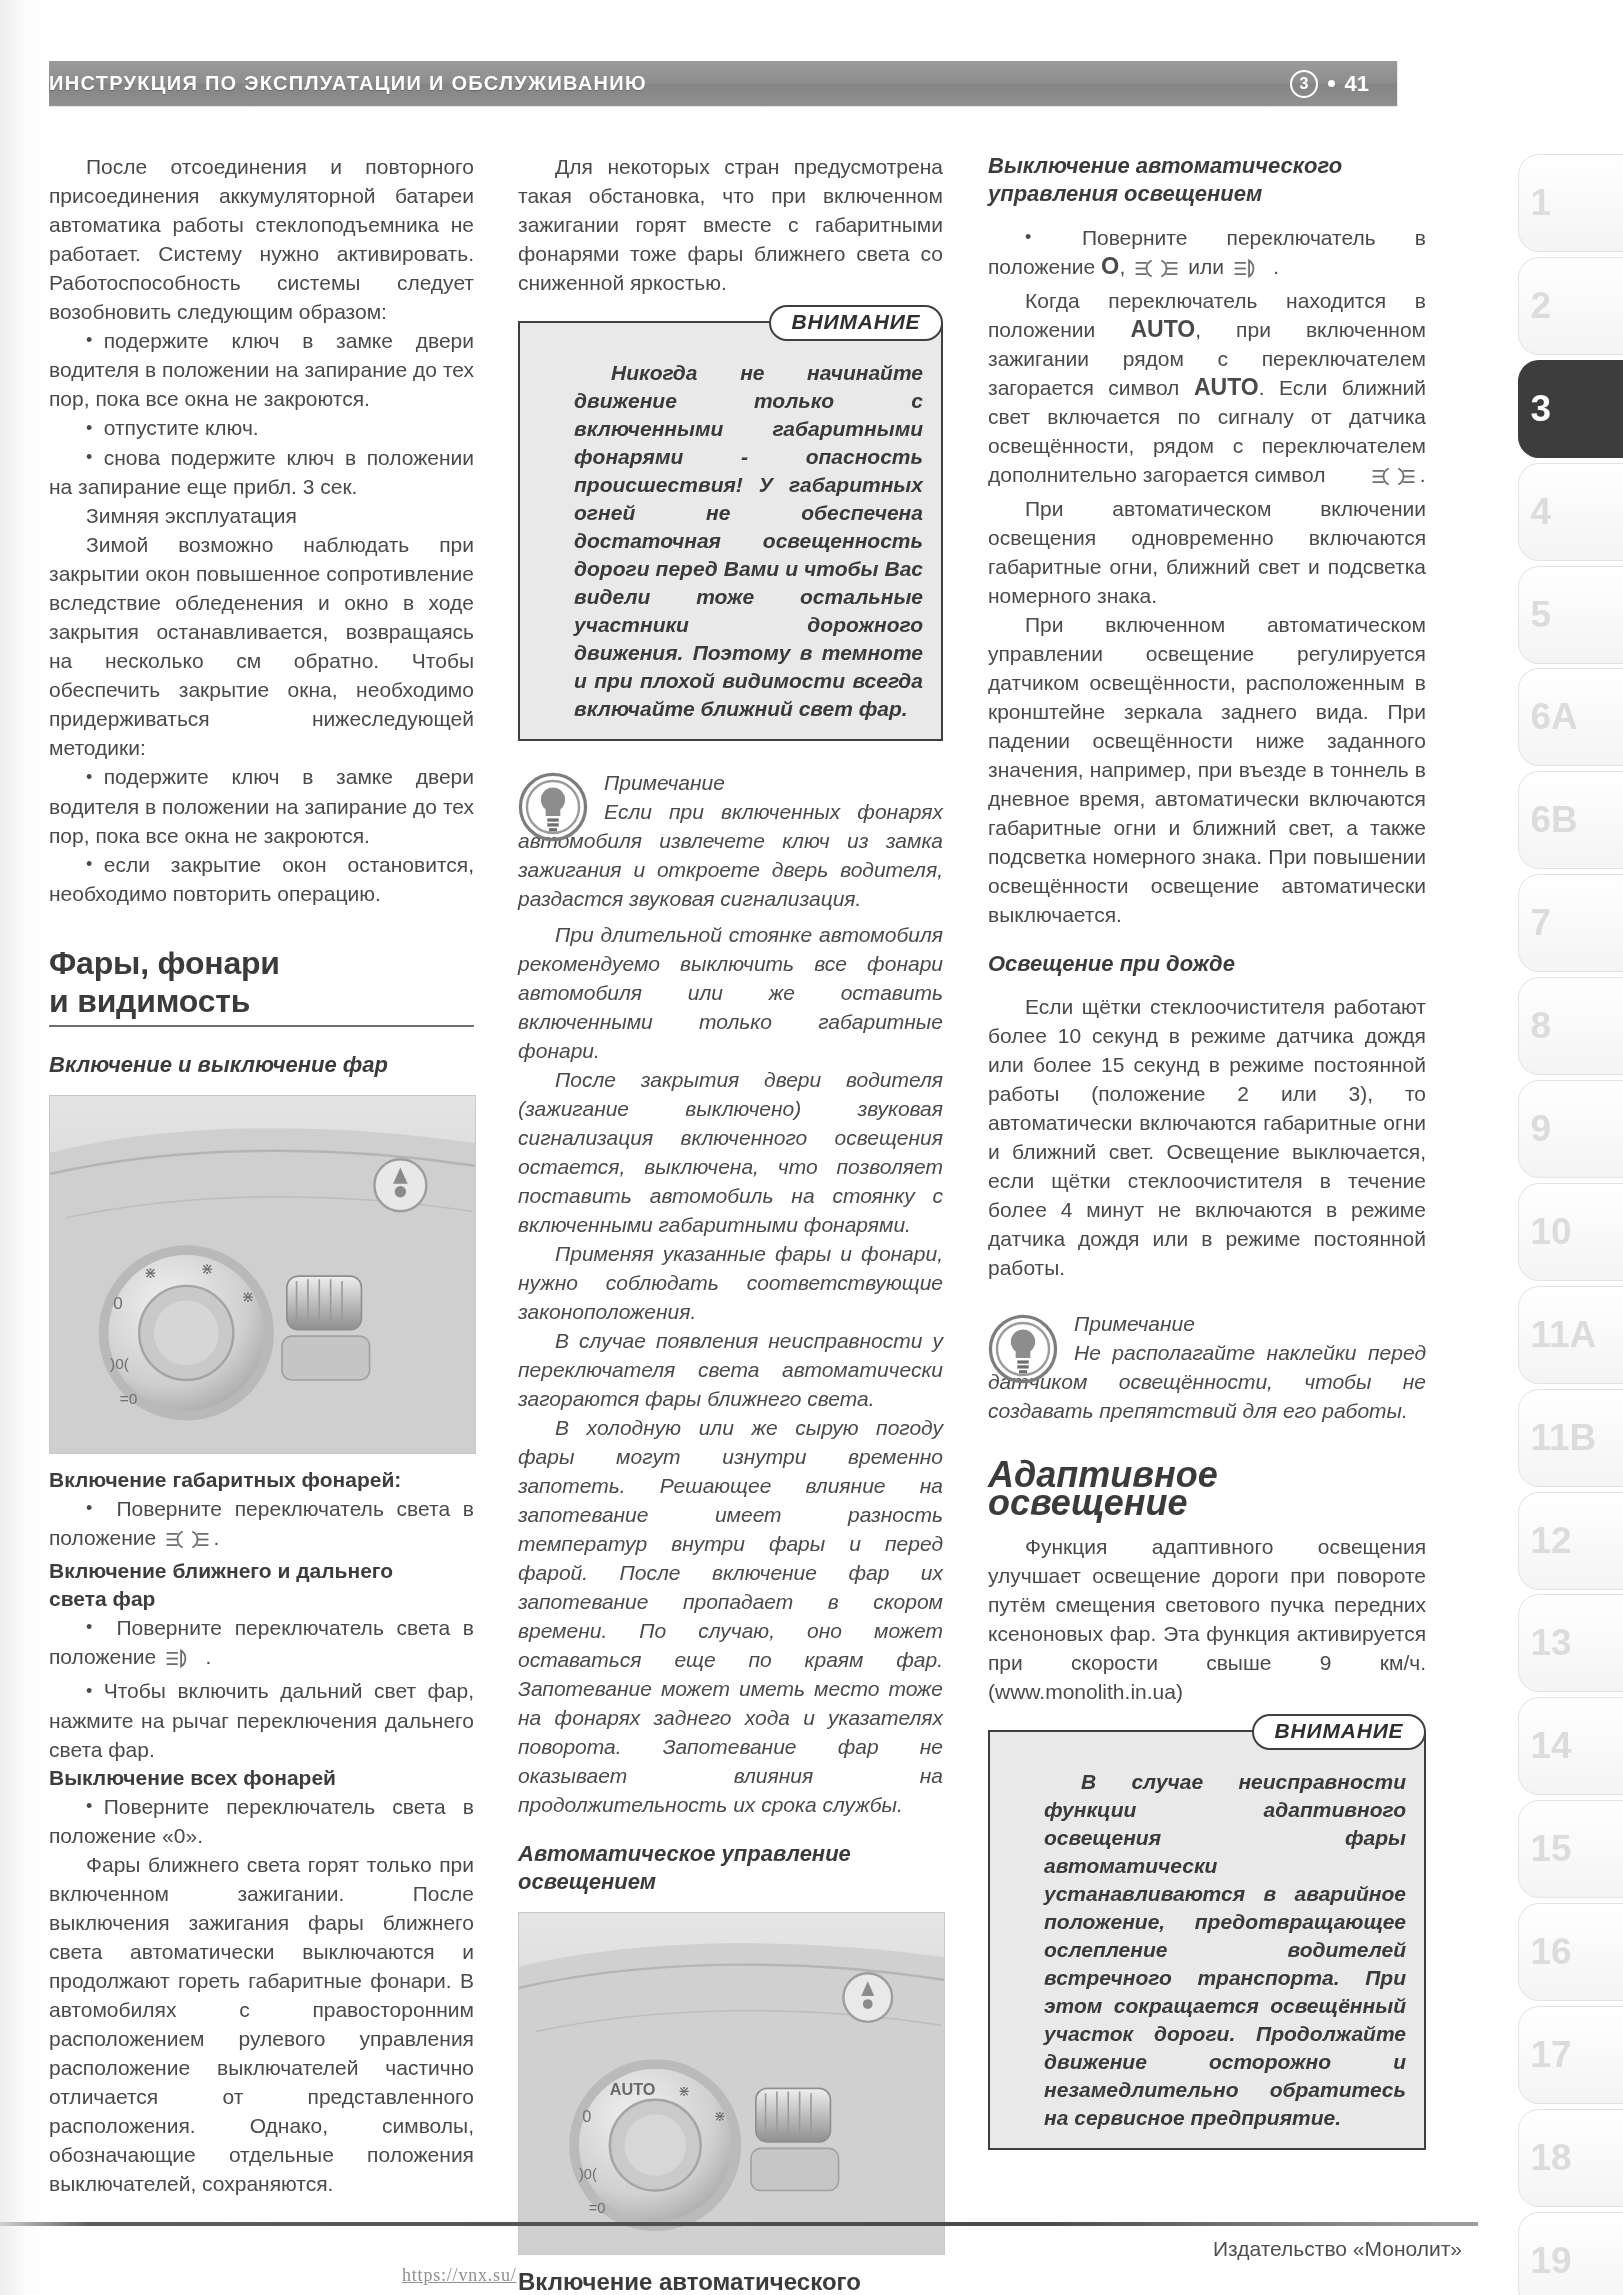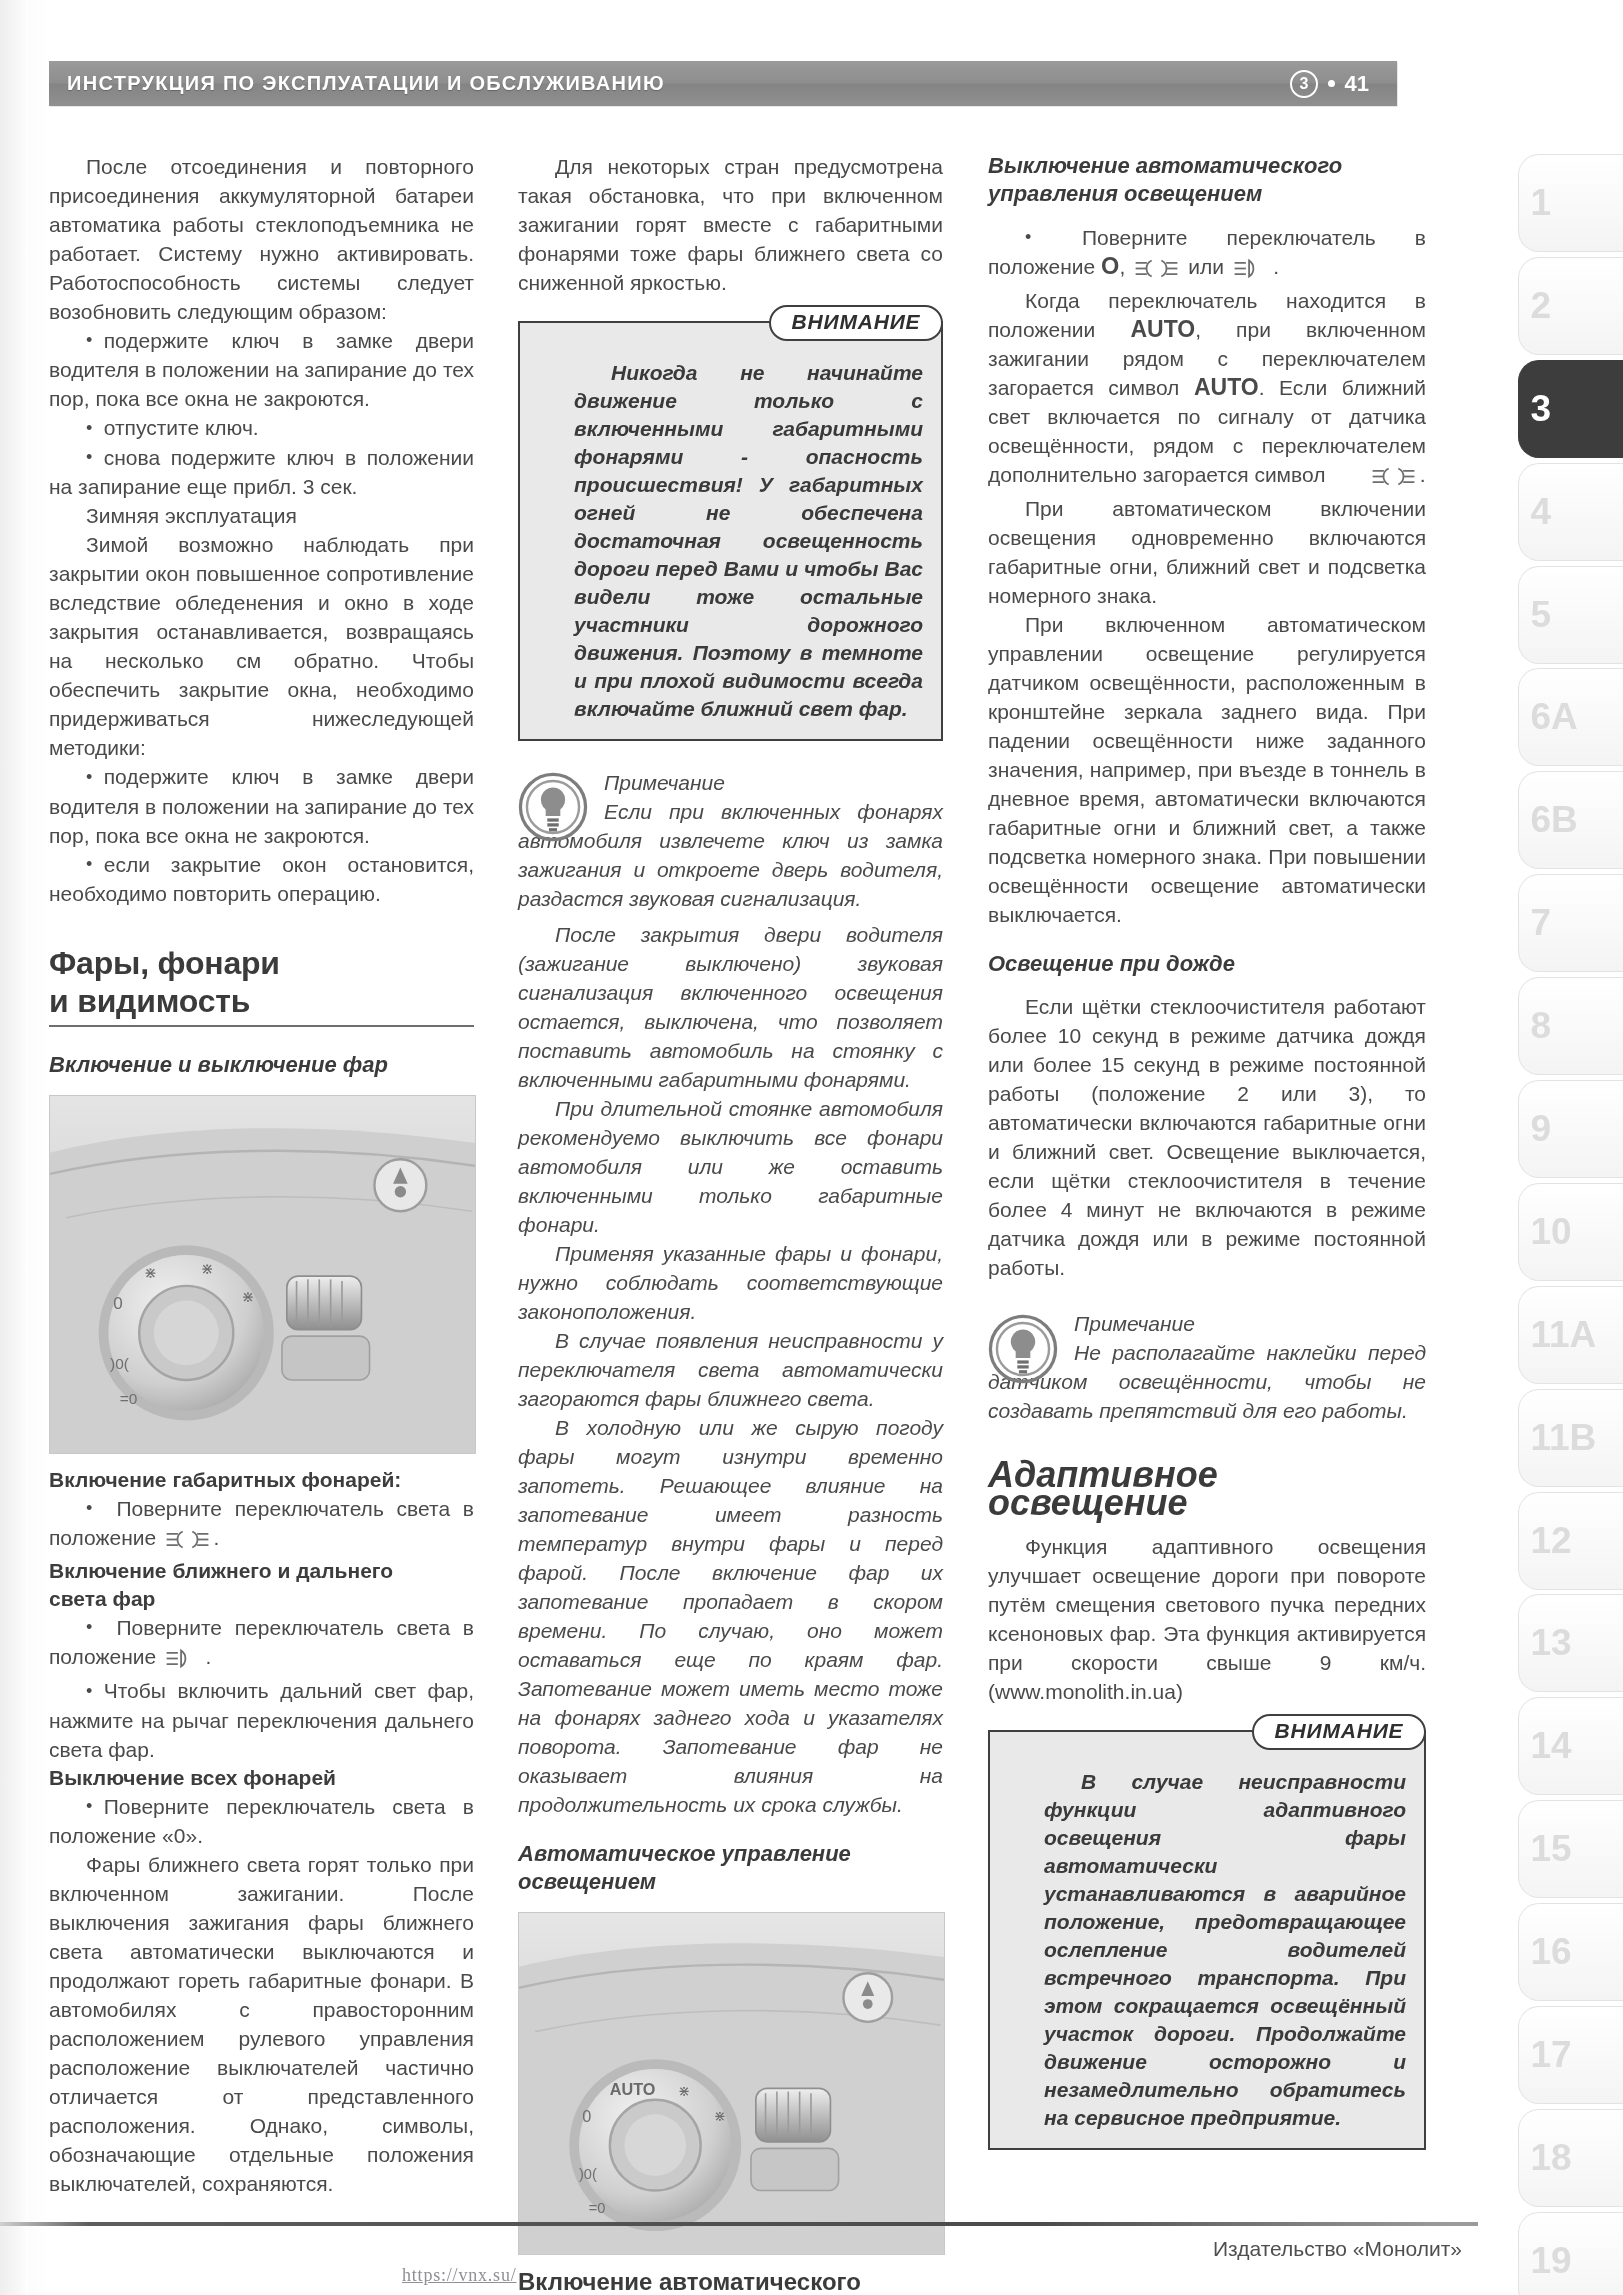"ИНСТРУКЦИЯ ПО ЭКСПЛУАТАЦИИ И" .hdr-title { padding-left: 18px -> none }
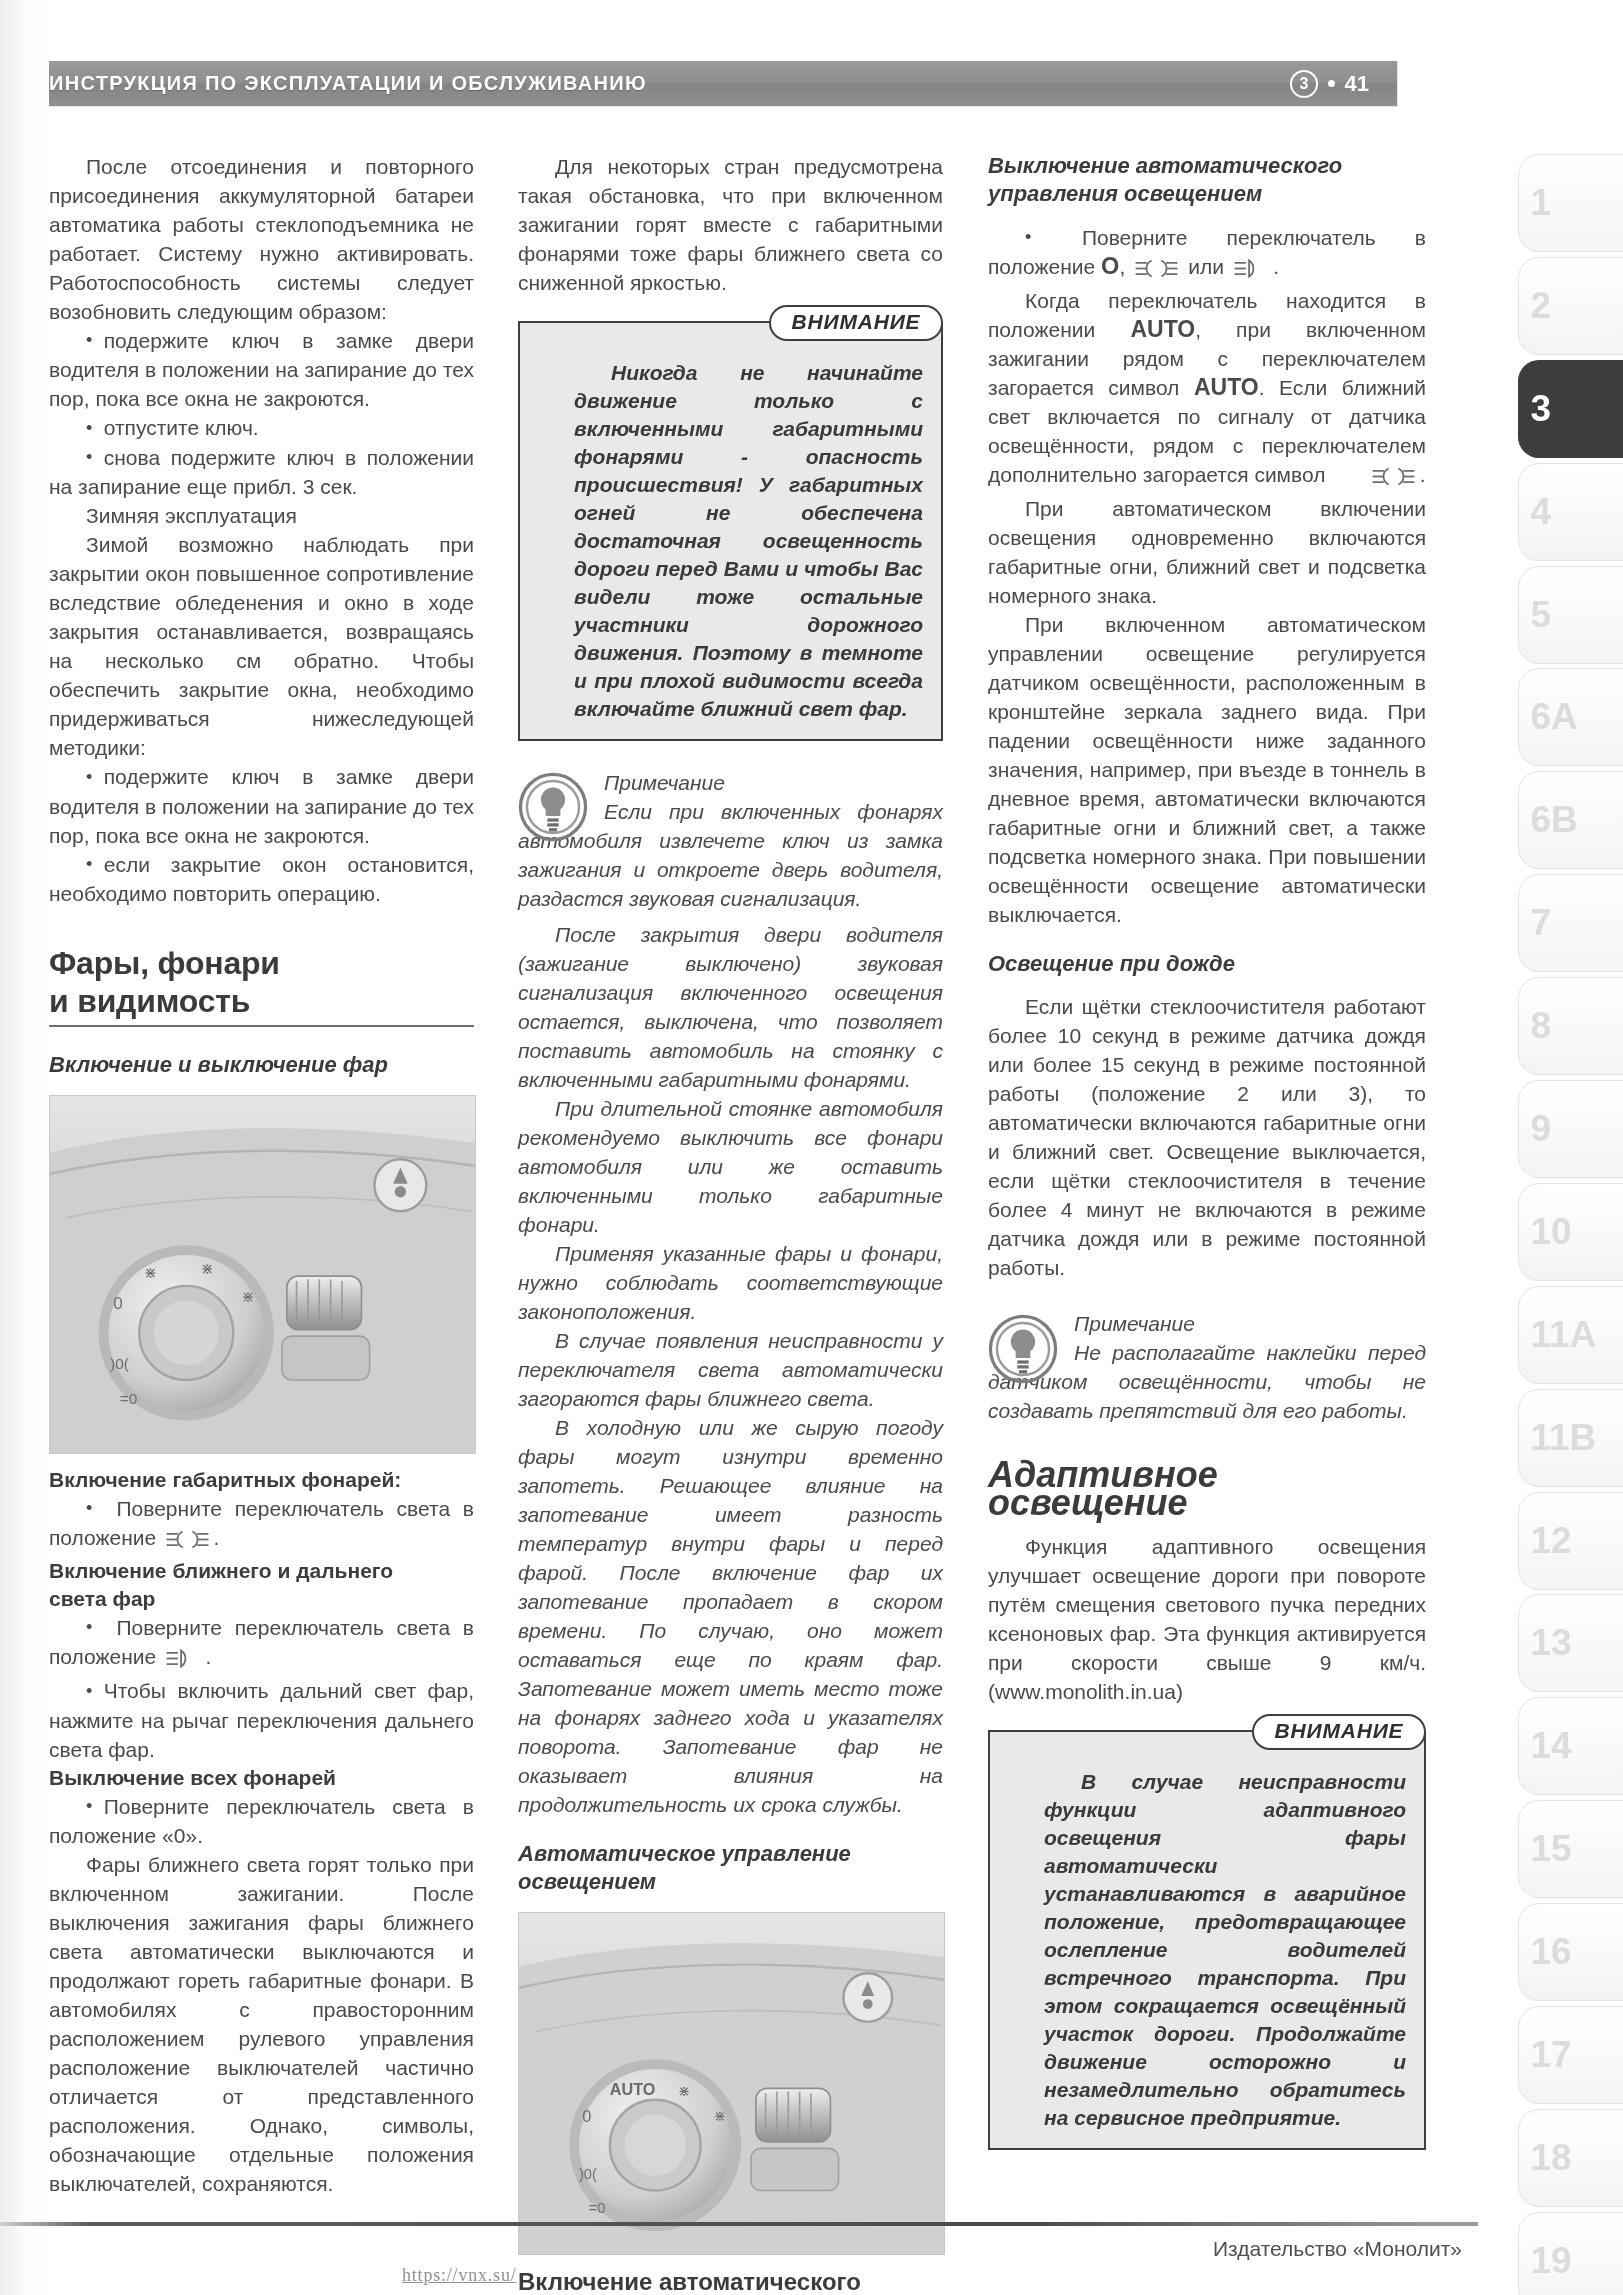"После закрытия двери водителя (зажигание" p.ind { order: before "При длительной стоянке автомобиля" -> after "При длительной стоянке автомобиля" }
